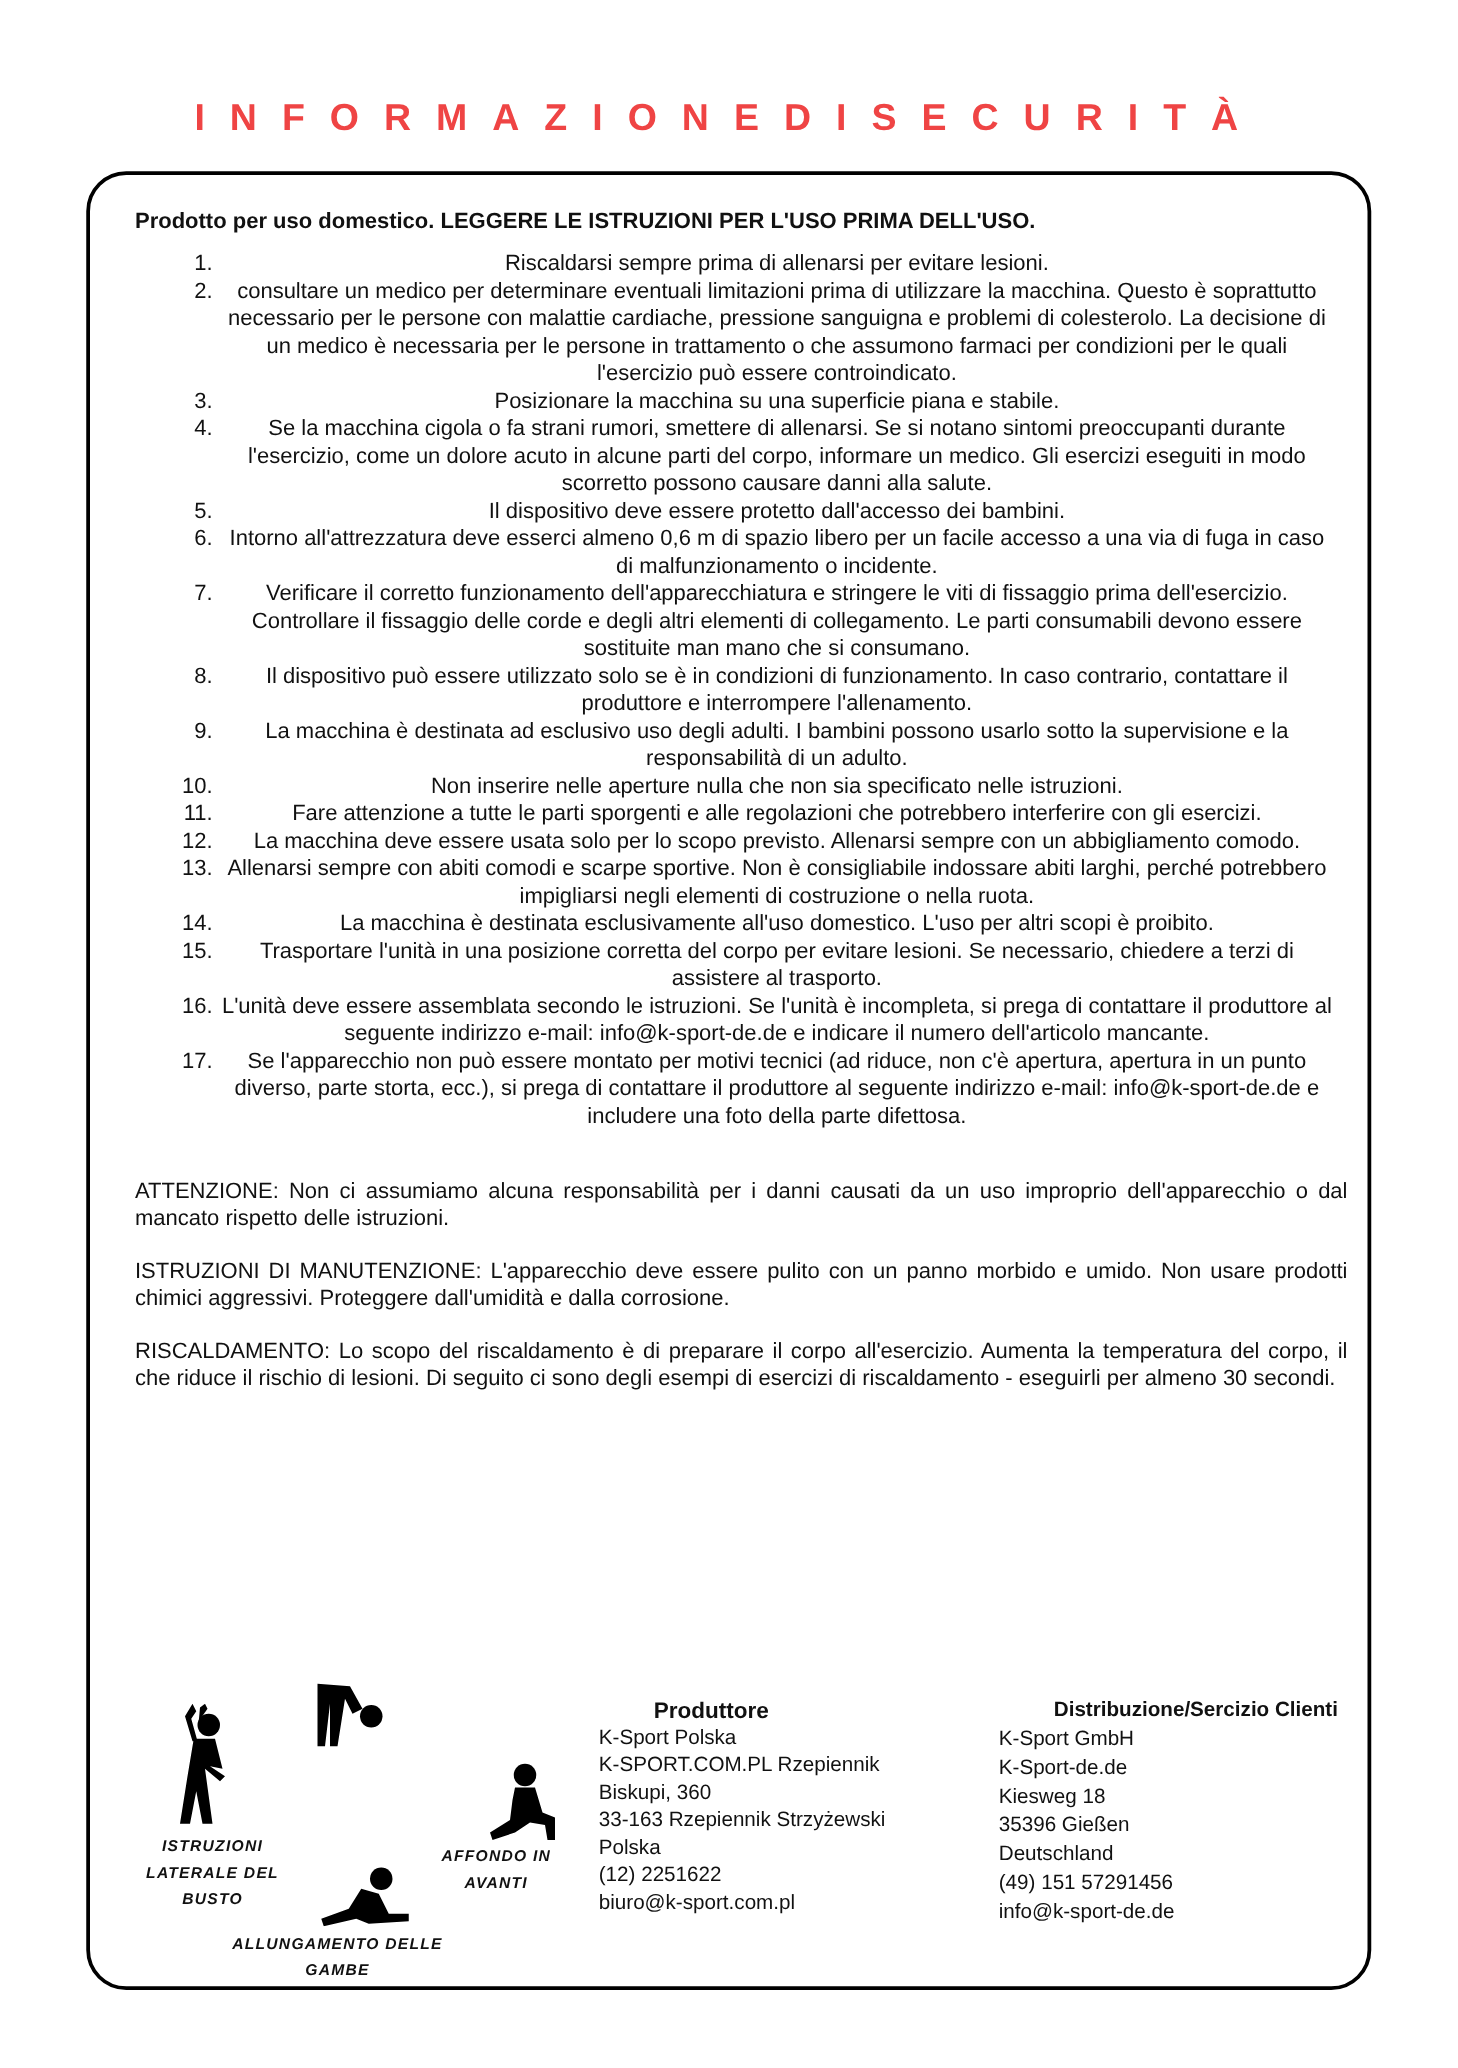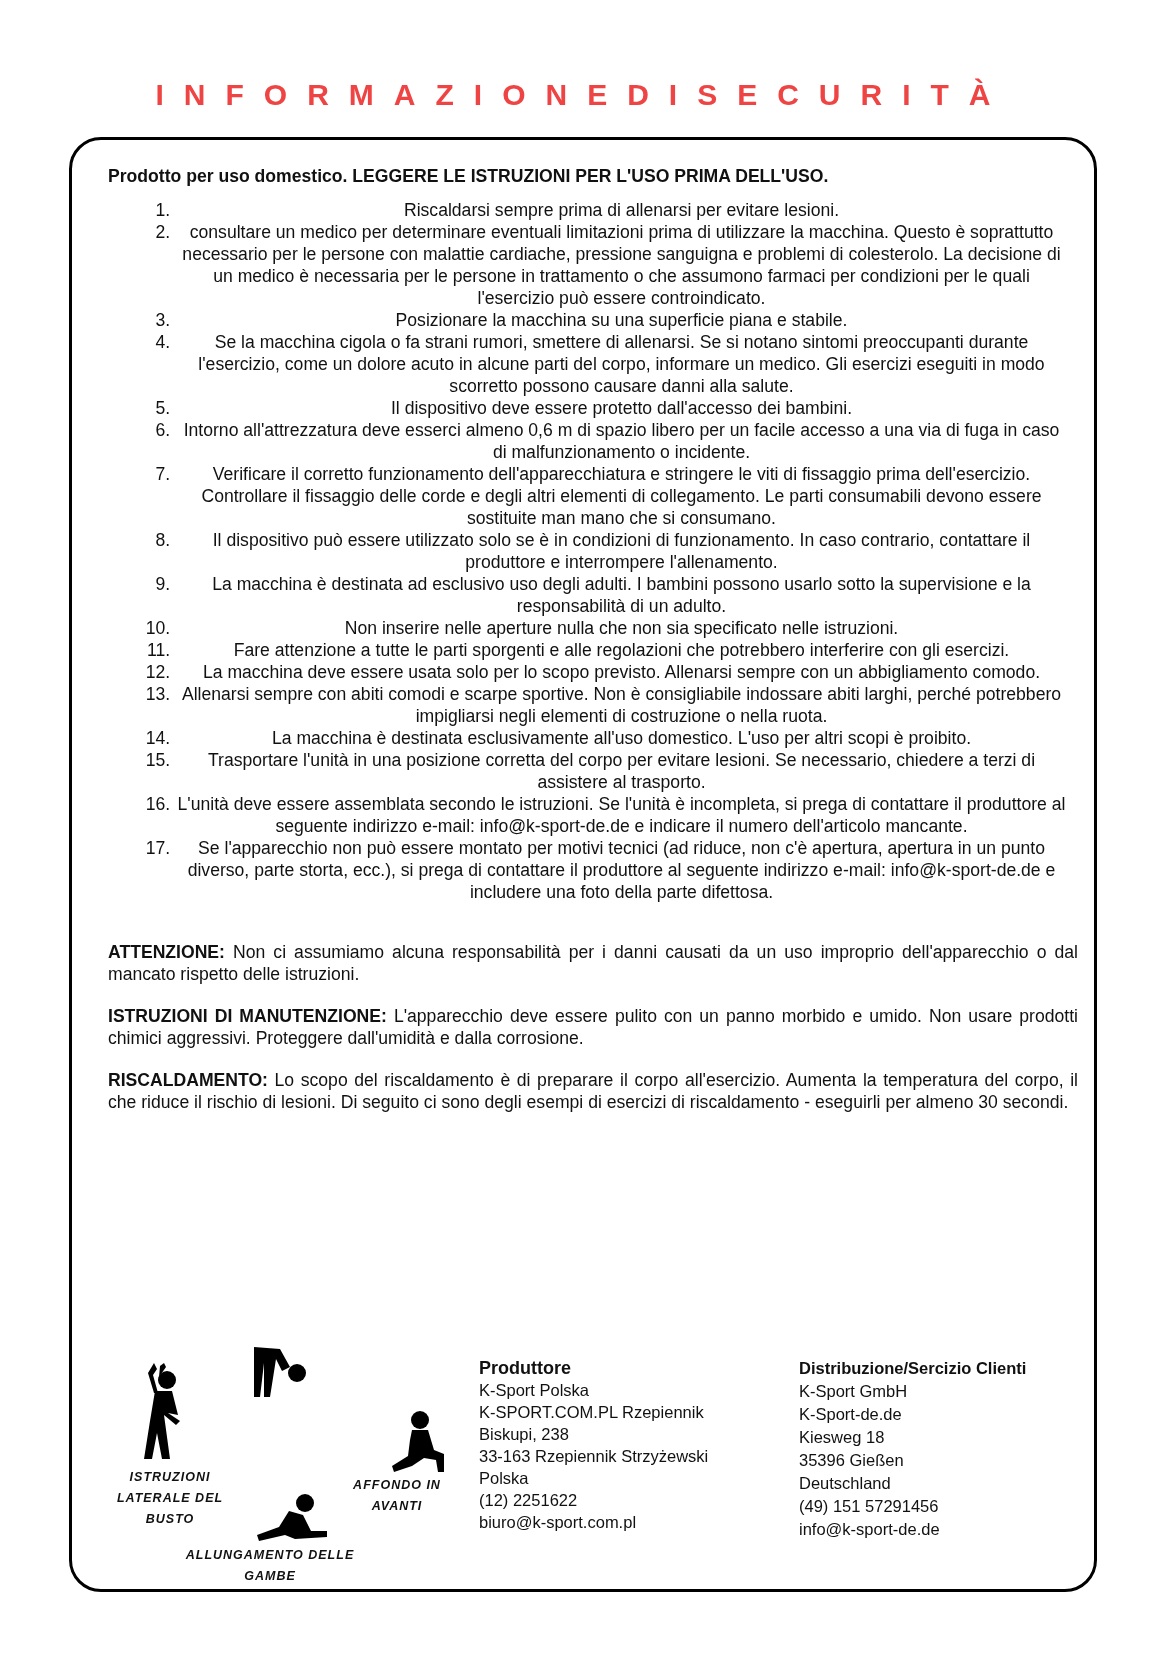"ATTENZIONE:" .para b { font-weight: bold -> normal }
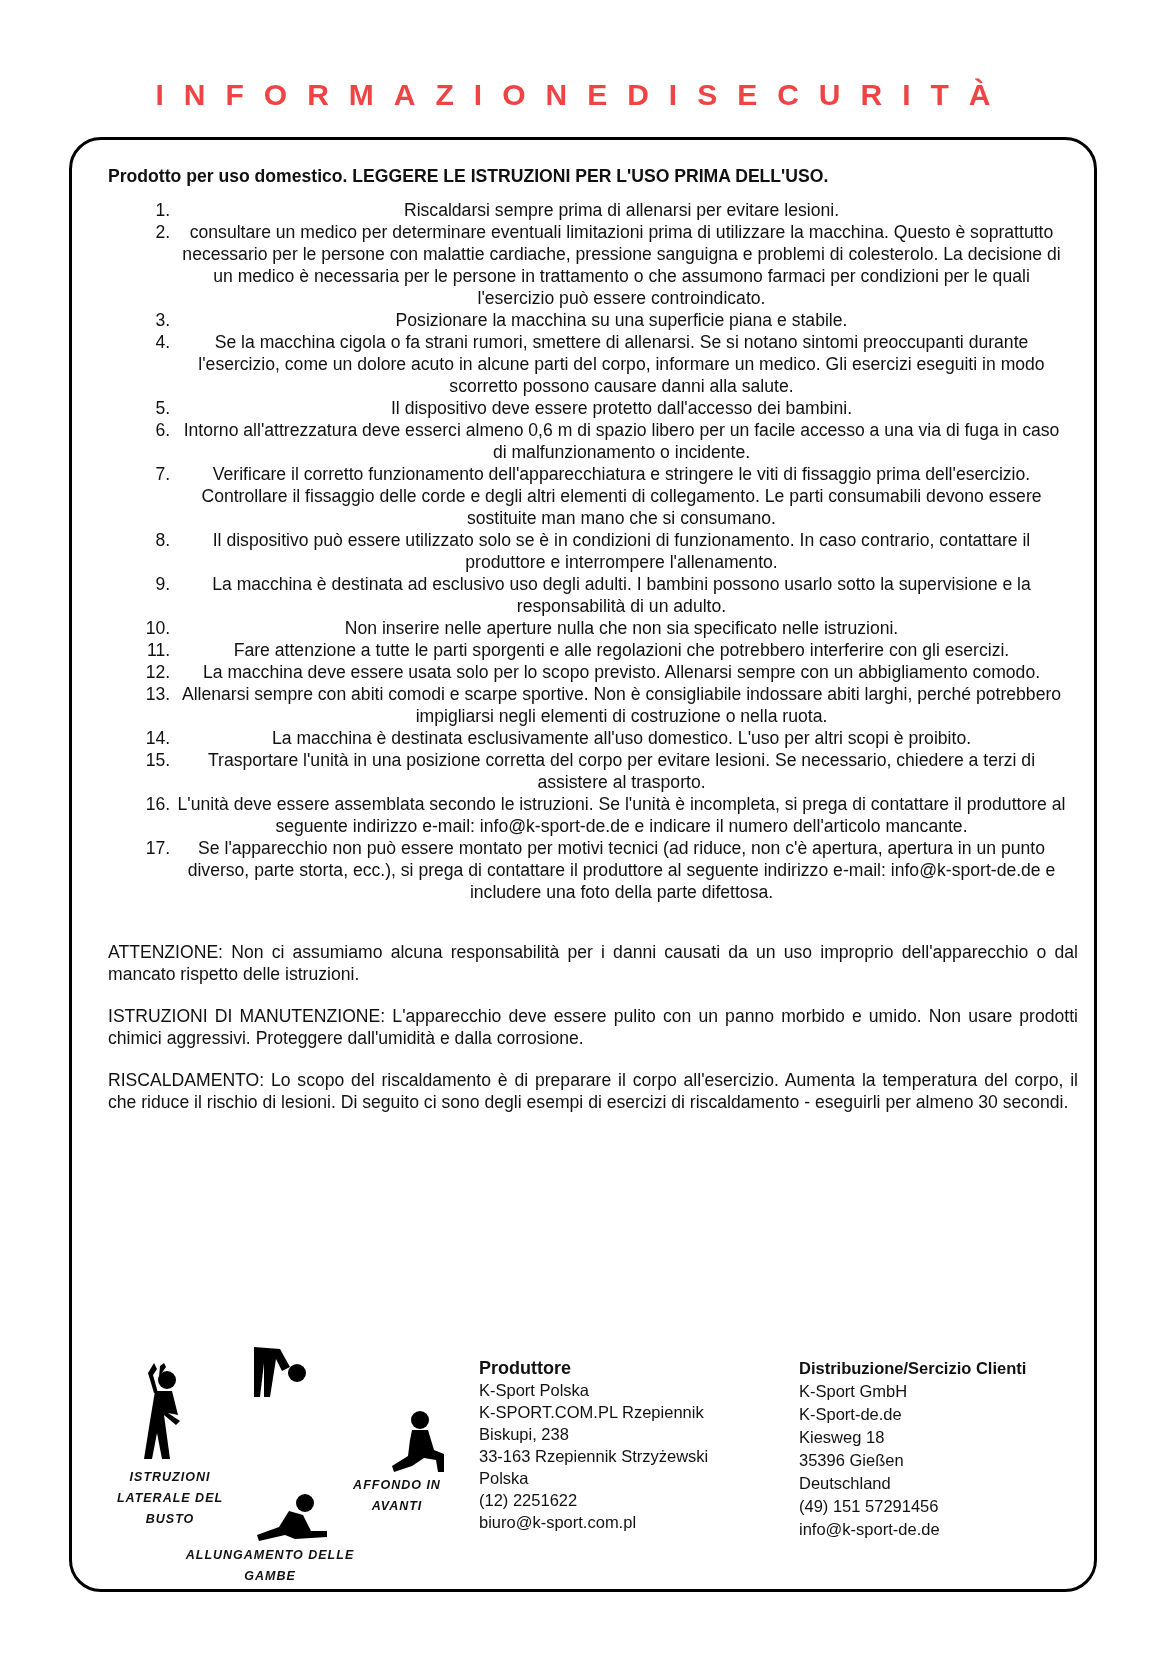"Produttore" .contact .hd { margin-left: none -> 44px }
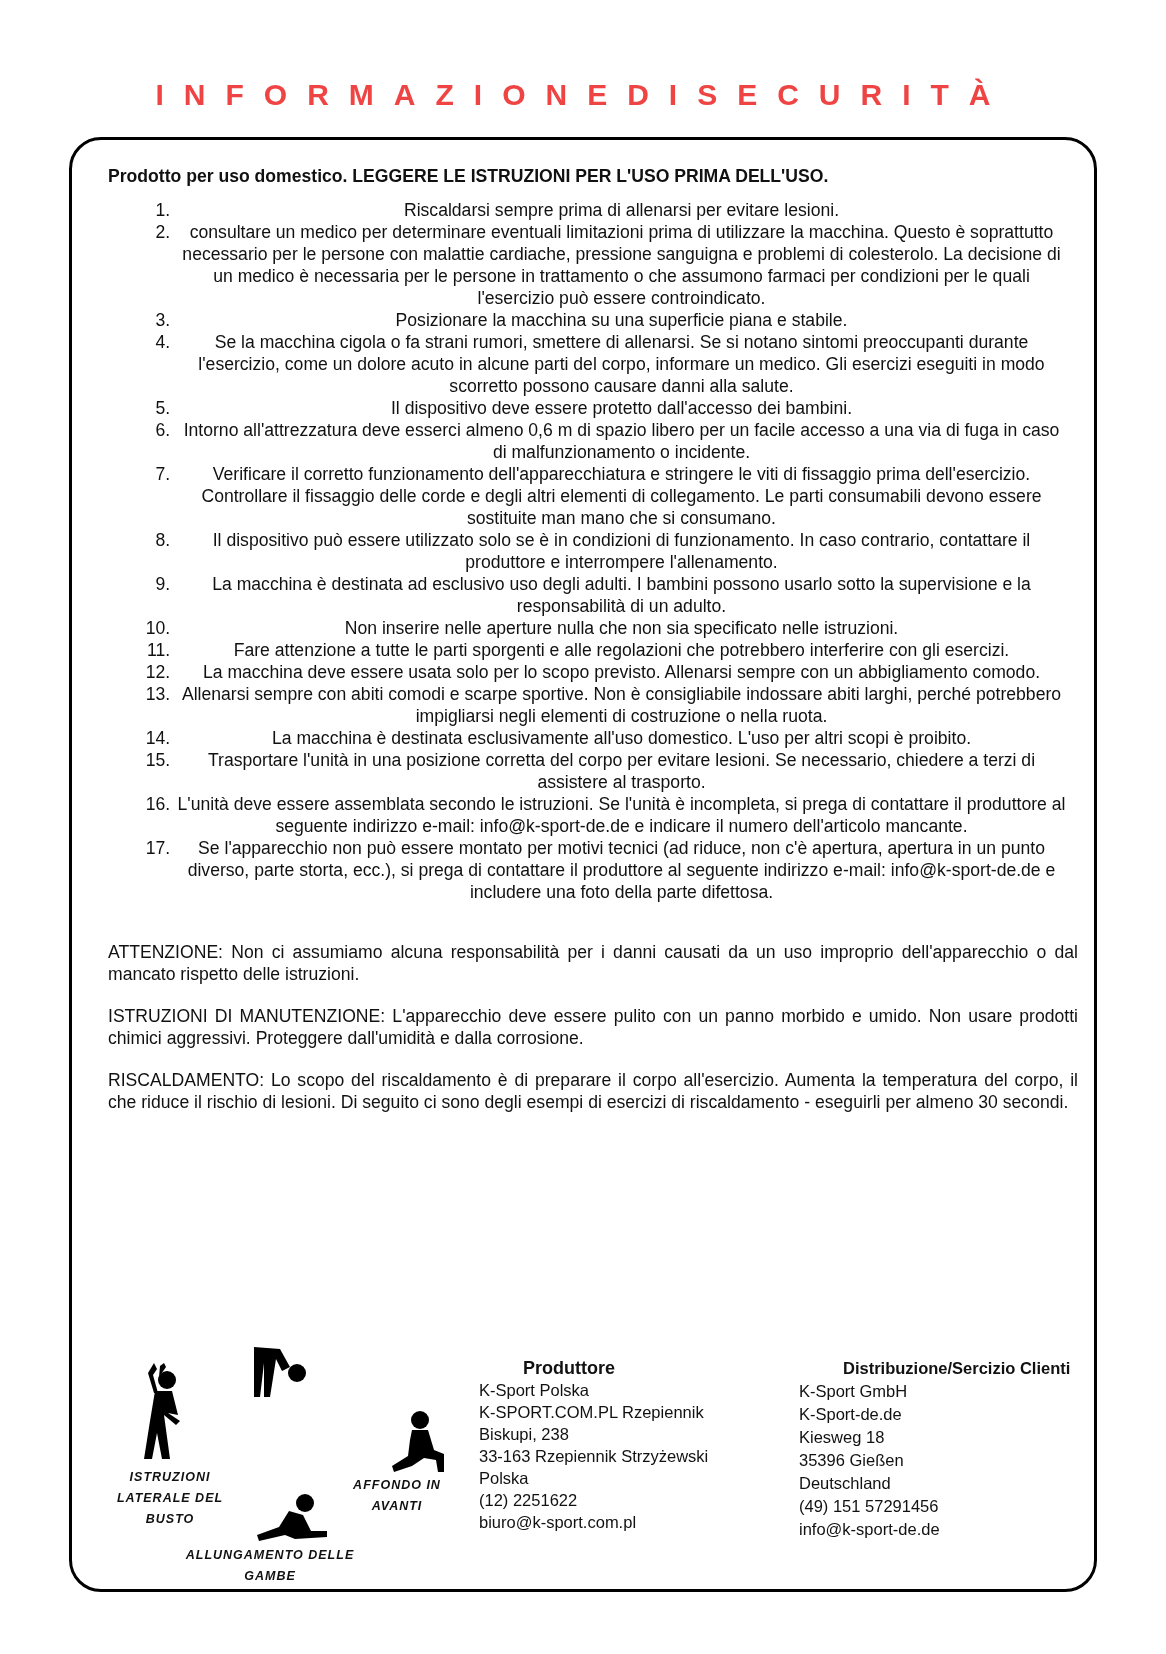"Biskupi, 238" div { text: 238 -> 360 }
